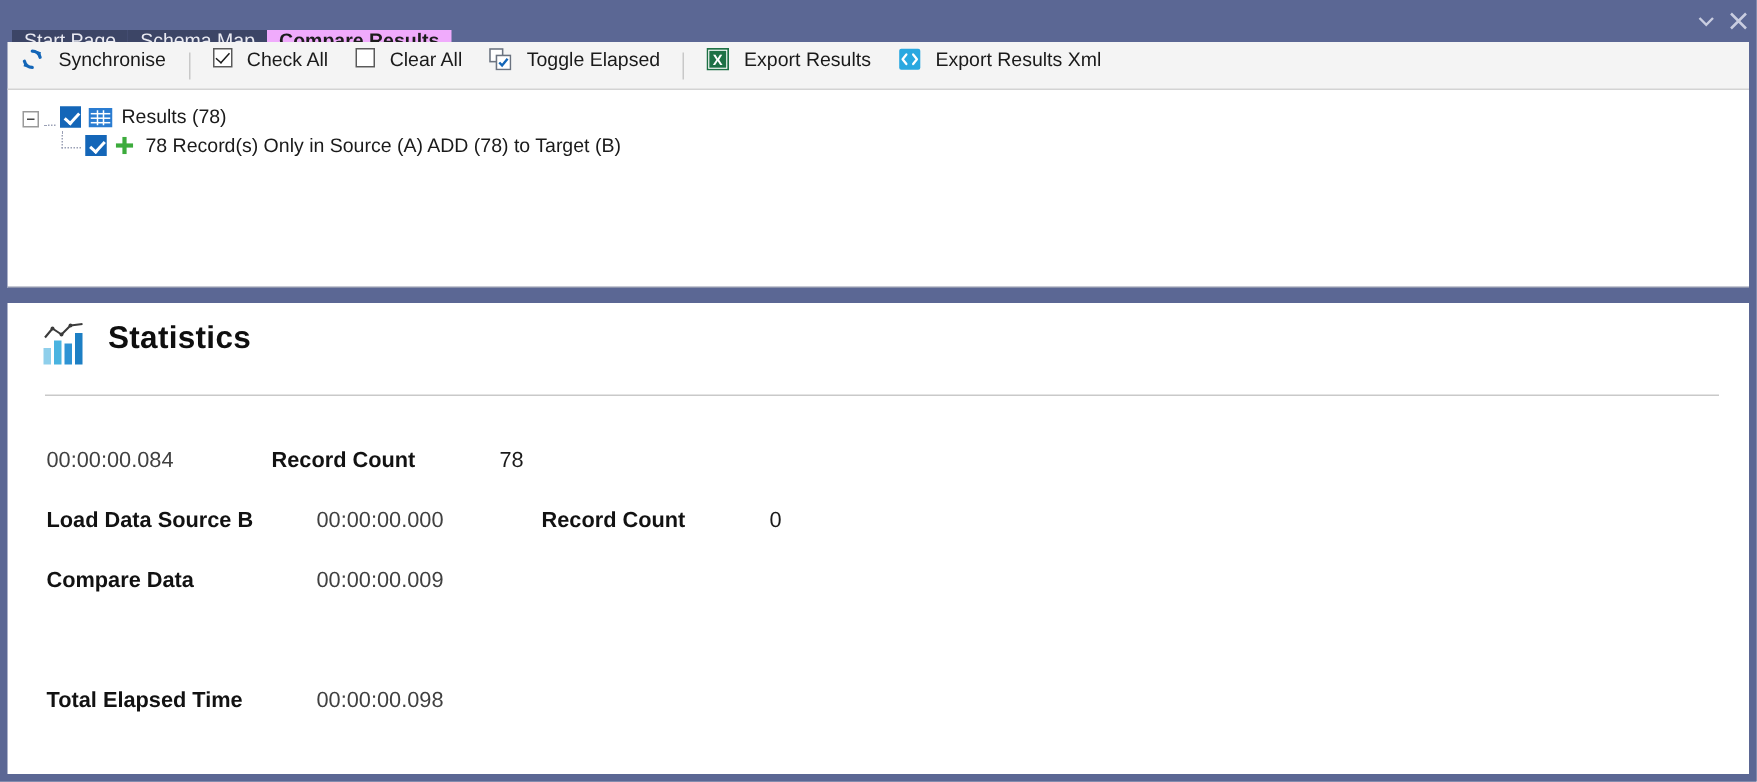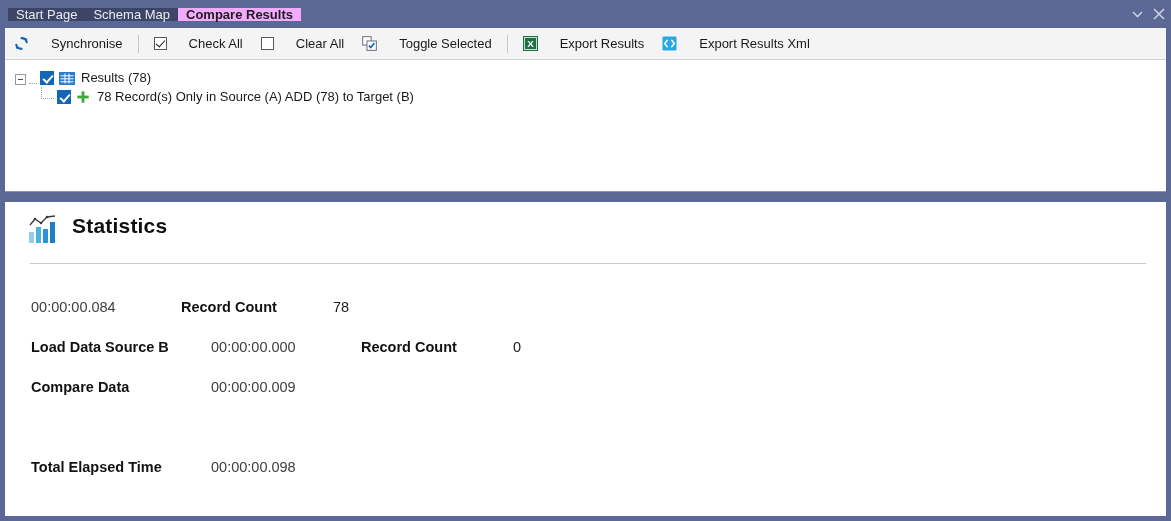"Start Page" .tabstrip { align-items: flex-start -> center }
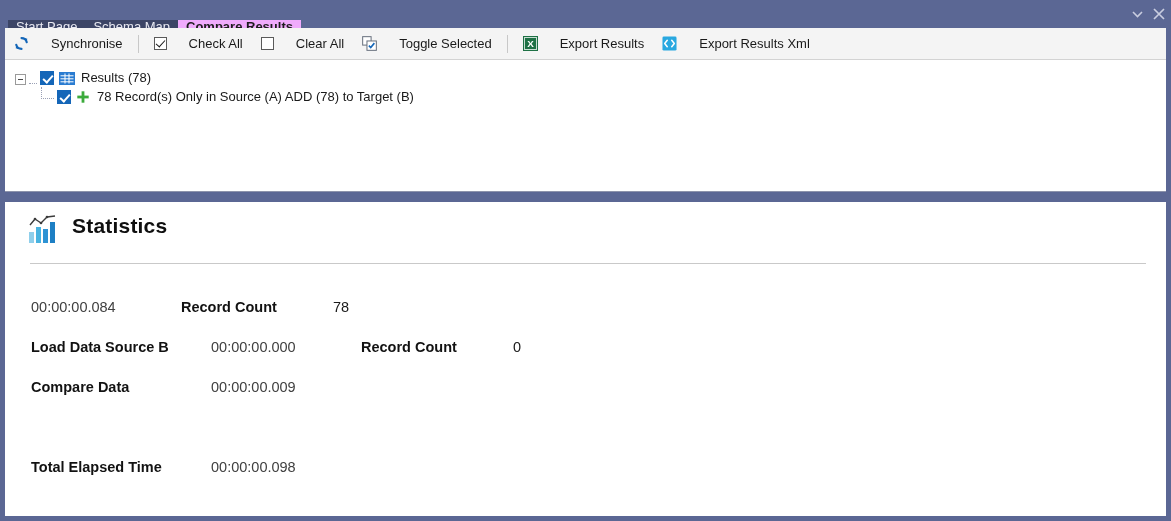"Synchronise" .tb-item { align-items: center -> flex-start; gap: 22px -> 10px }
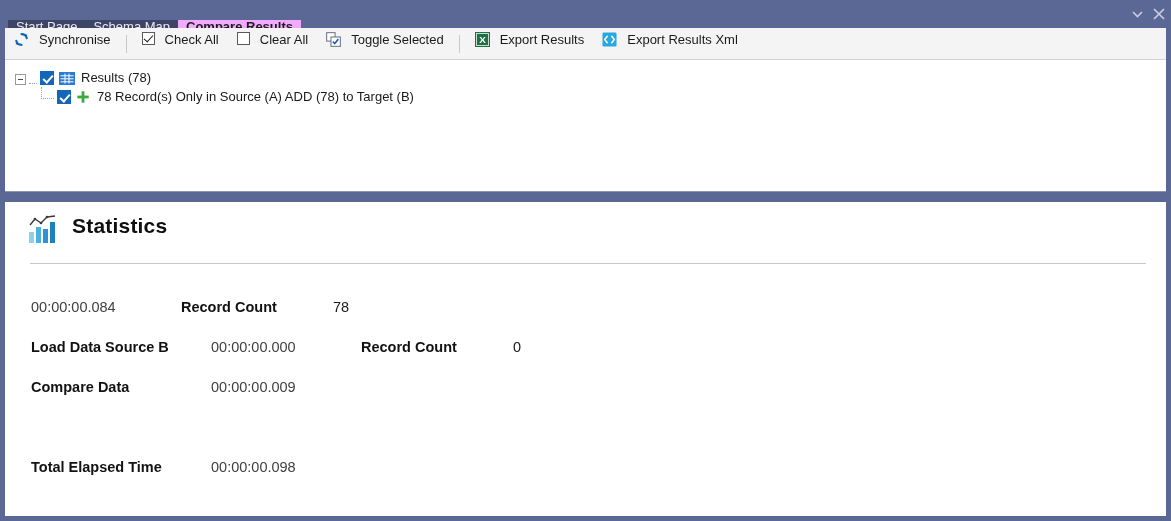"Toggle Selected" span { text: Selected -> Elapsed }
